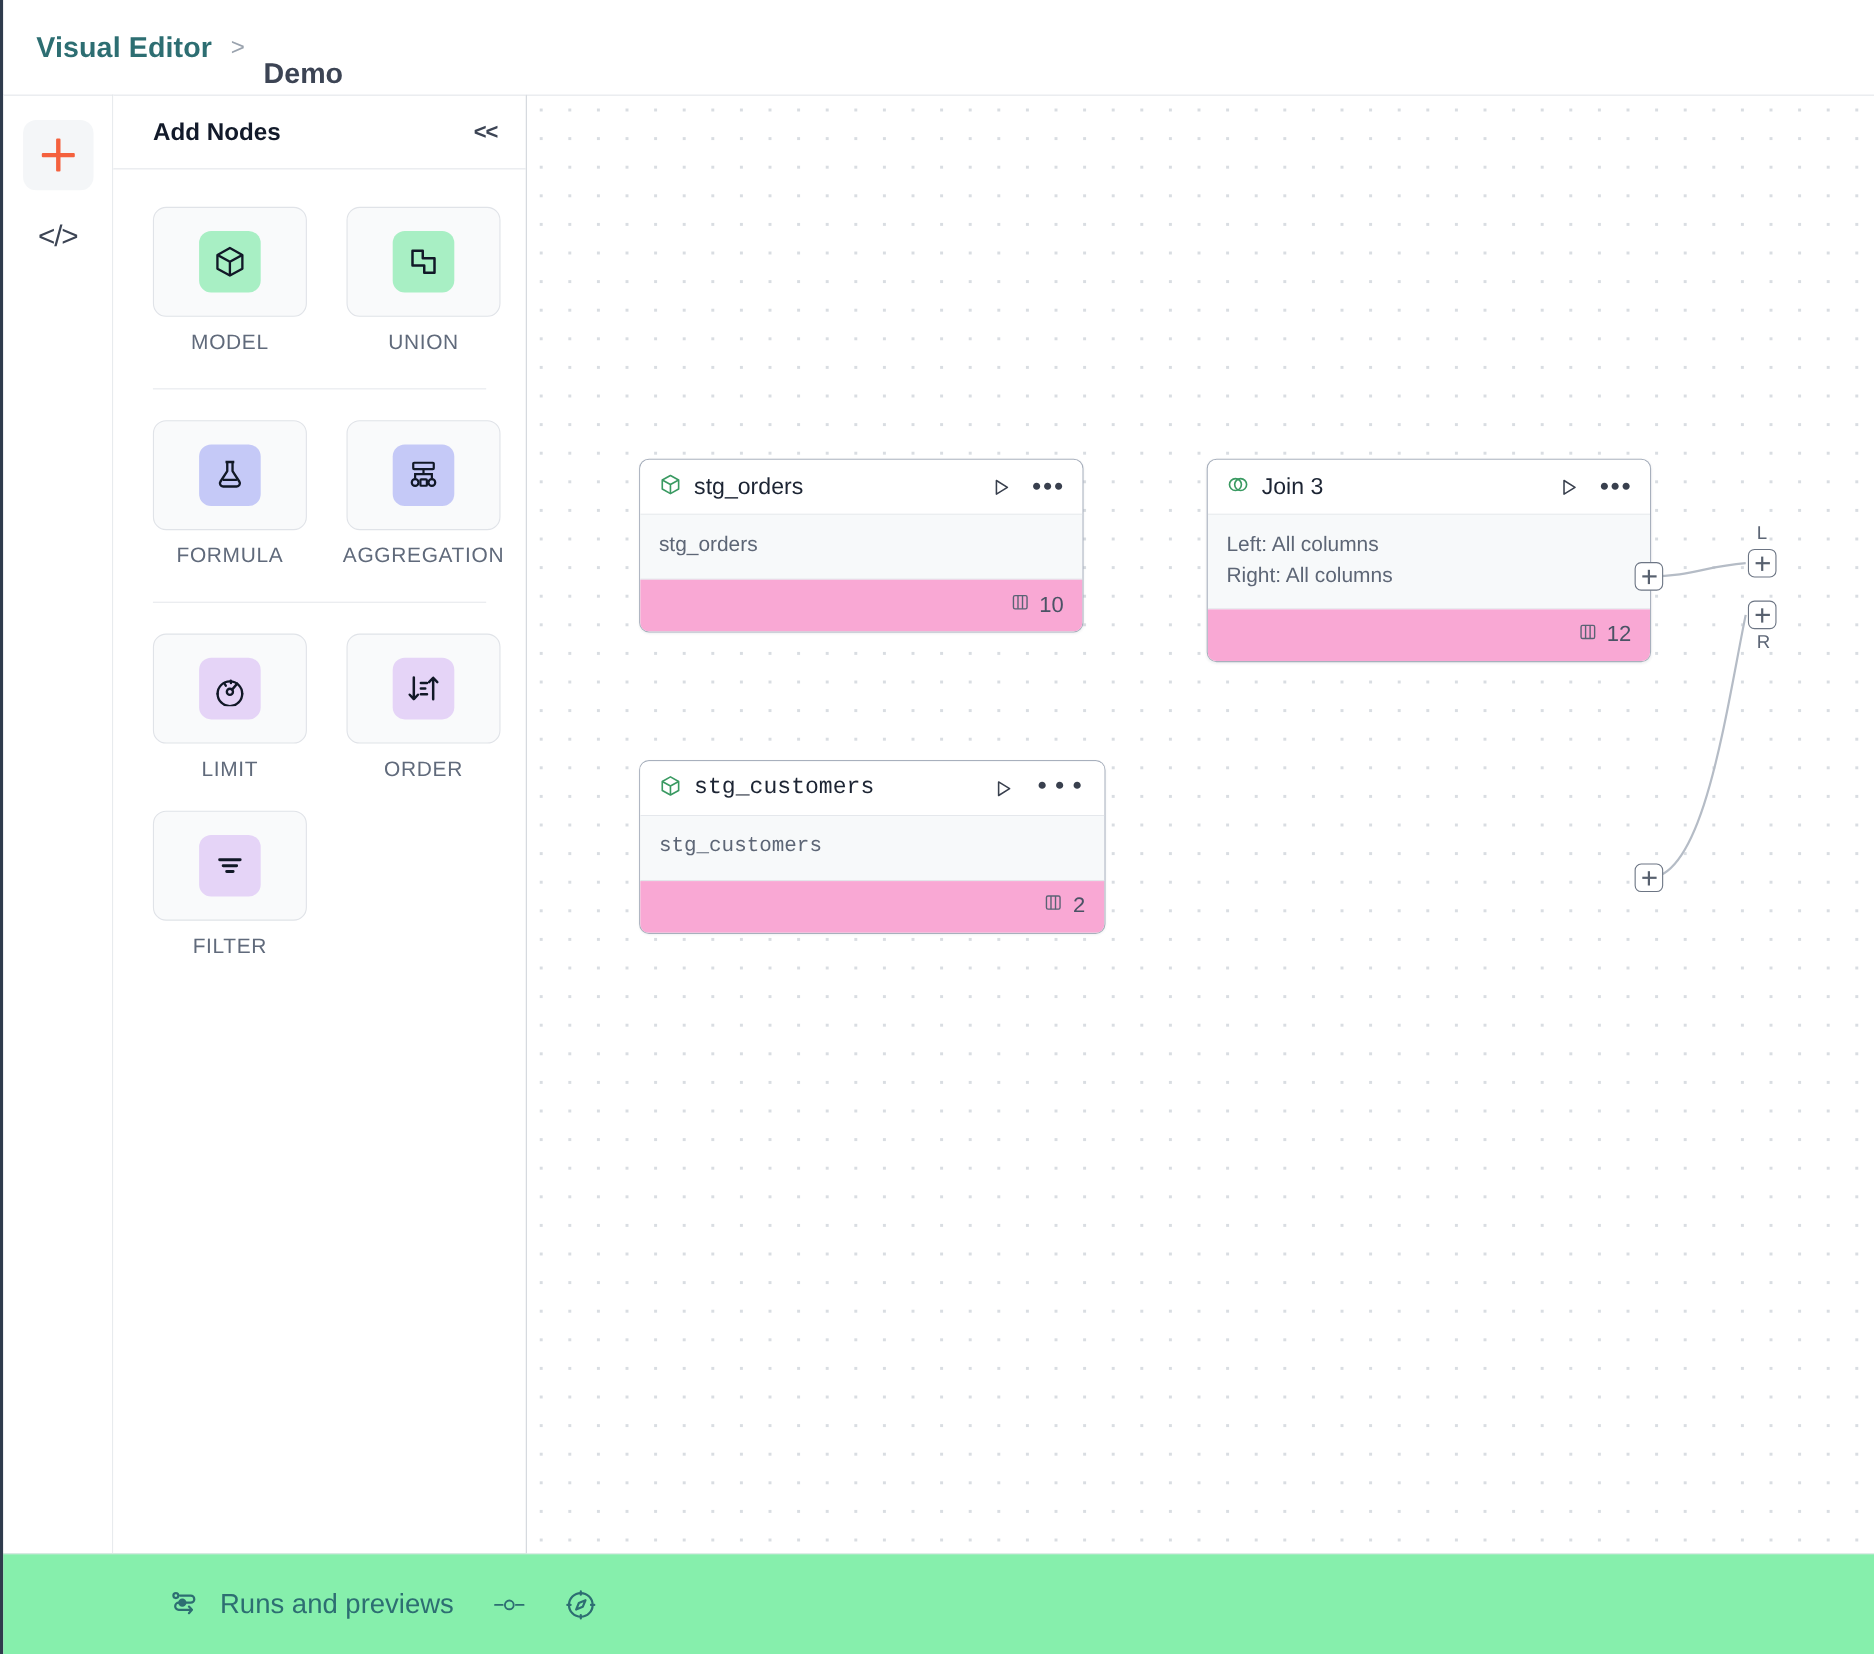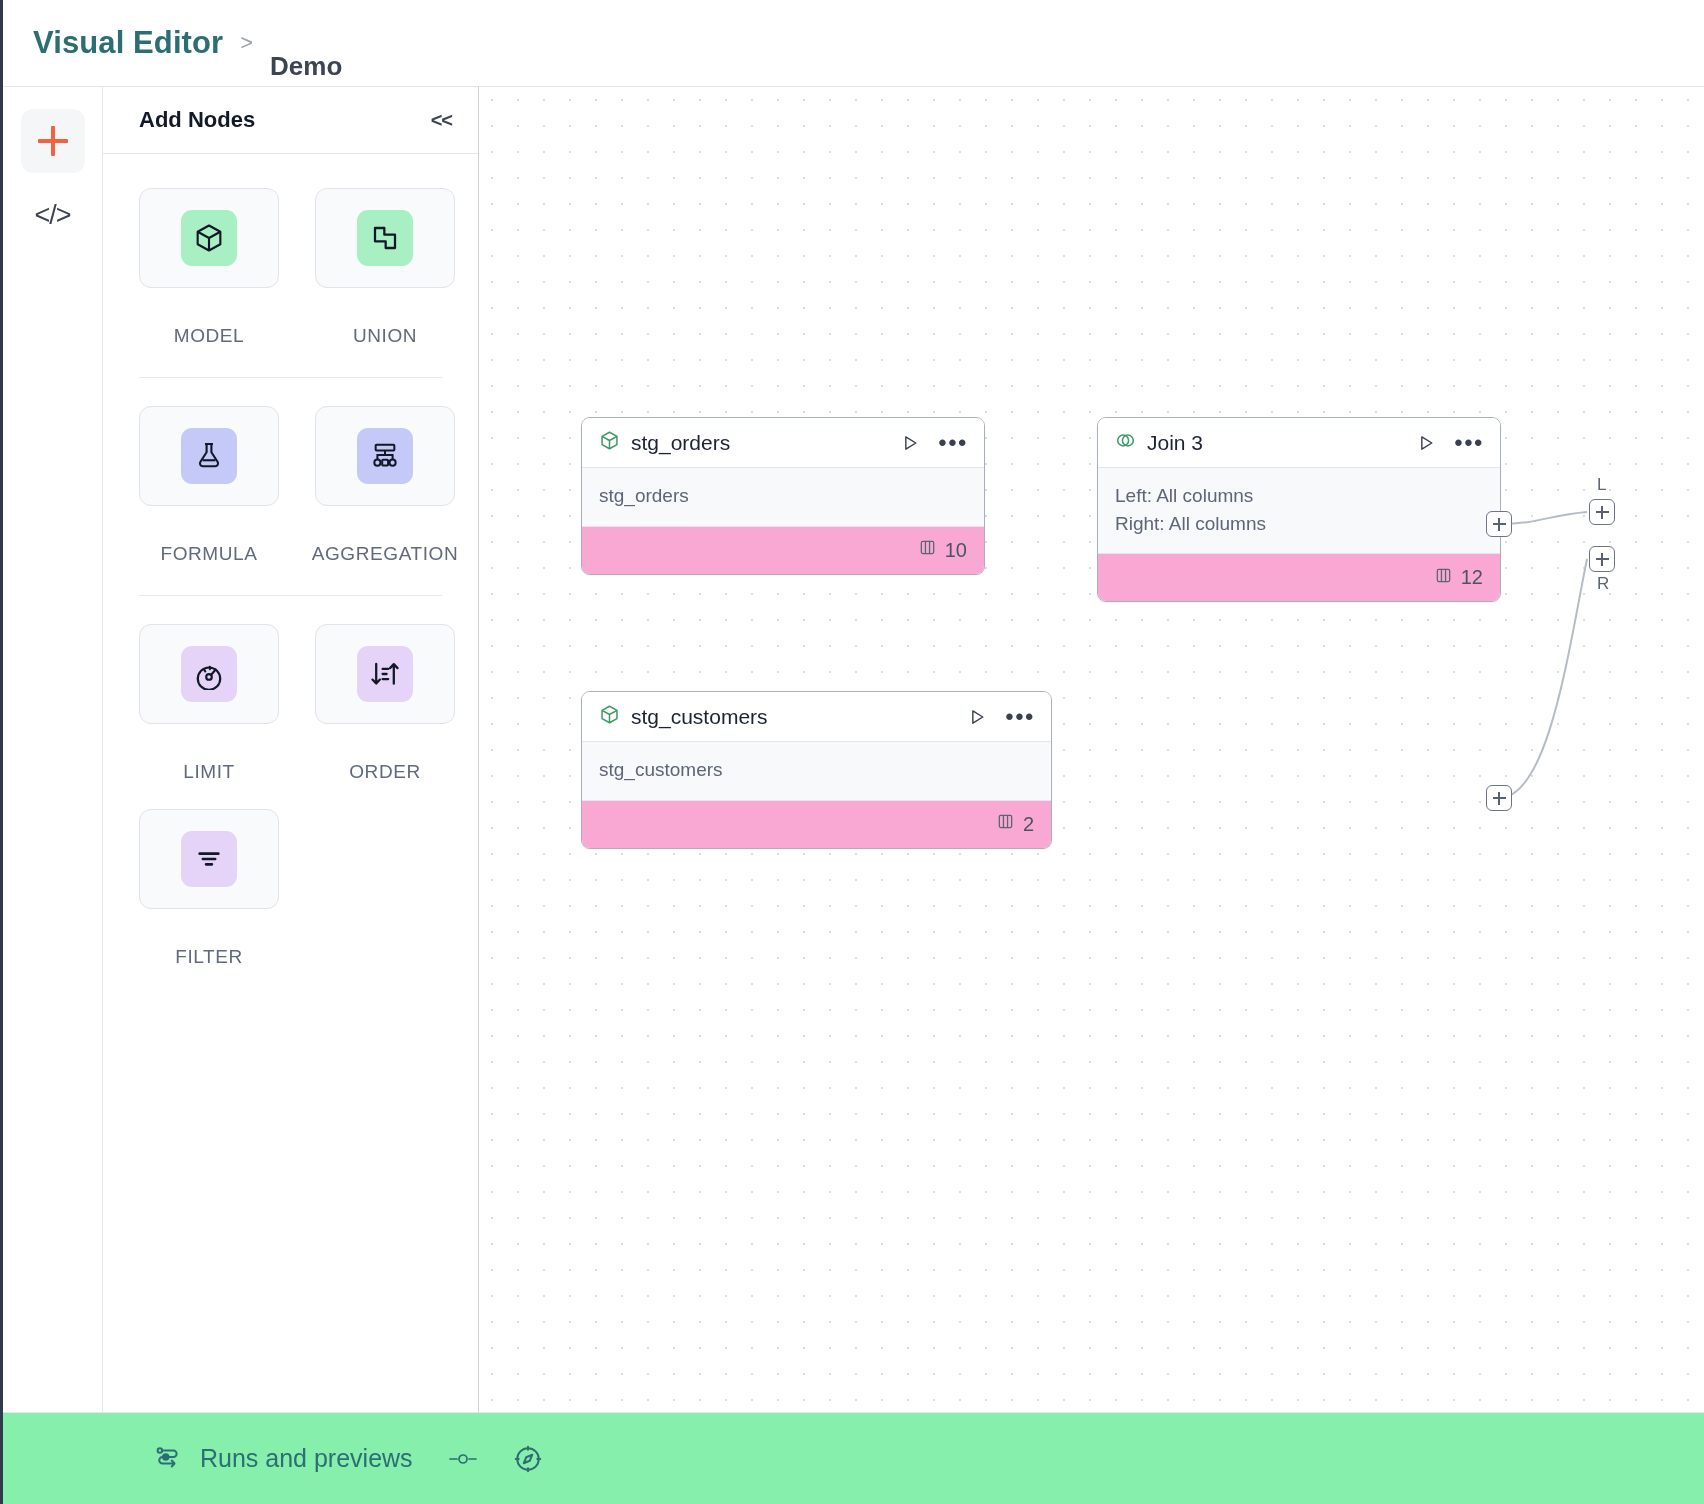"Visual Editor" .crumb-root { font-size: 31px -> 26px }
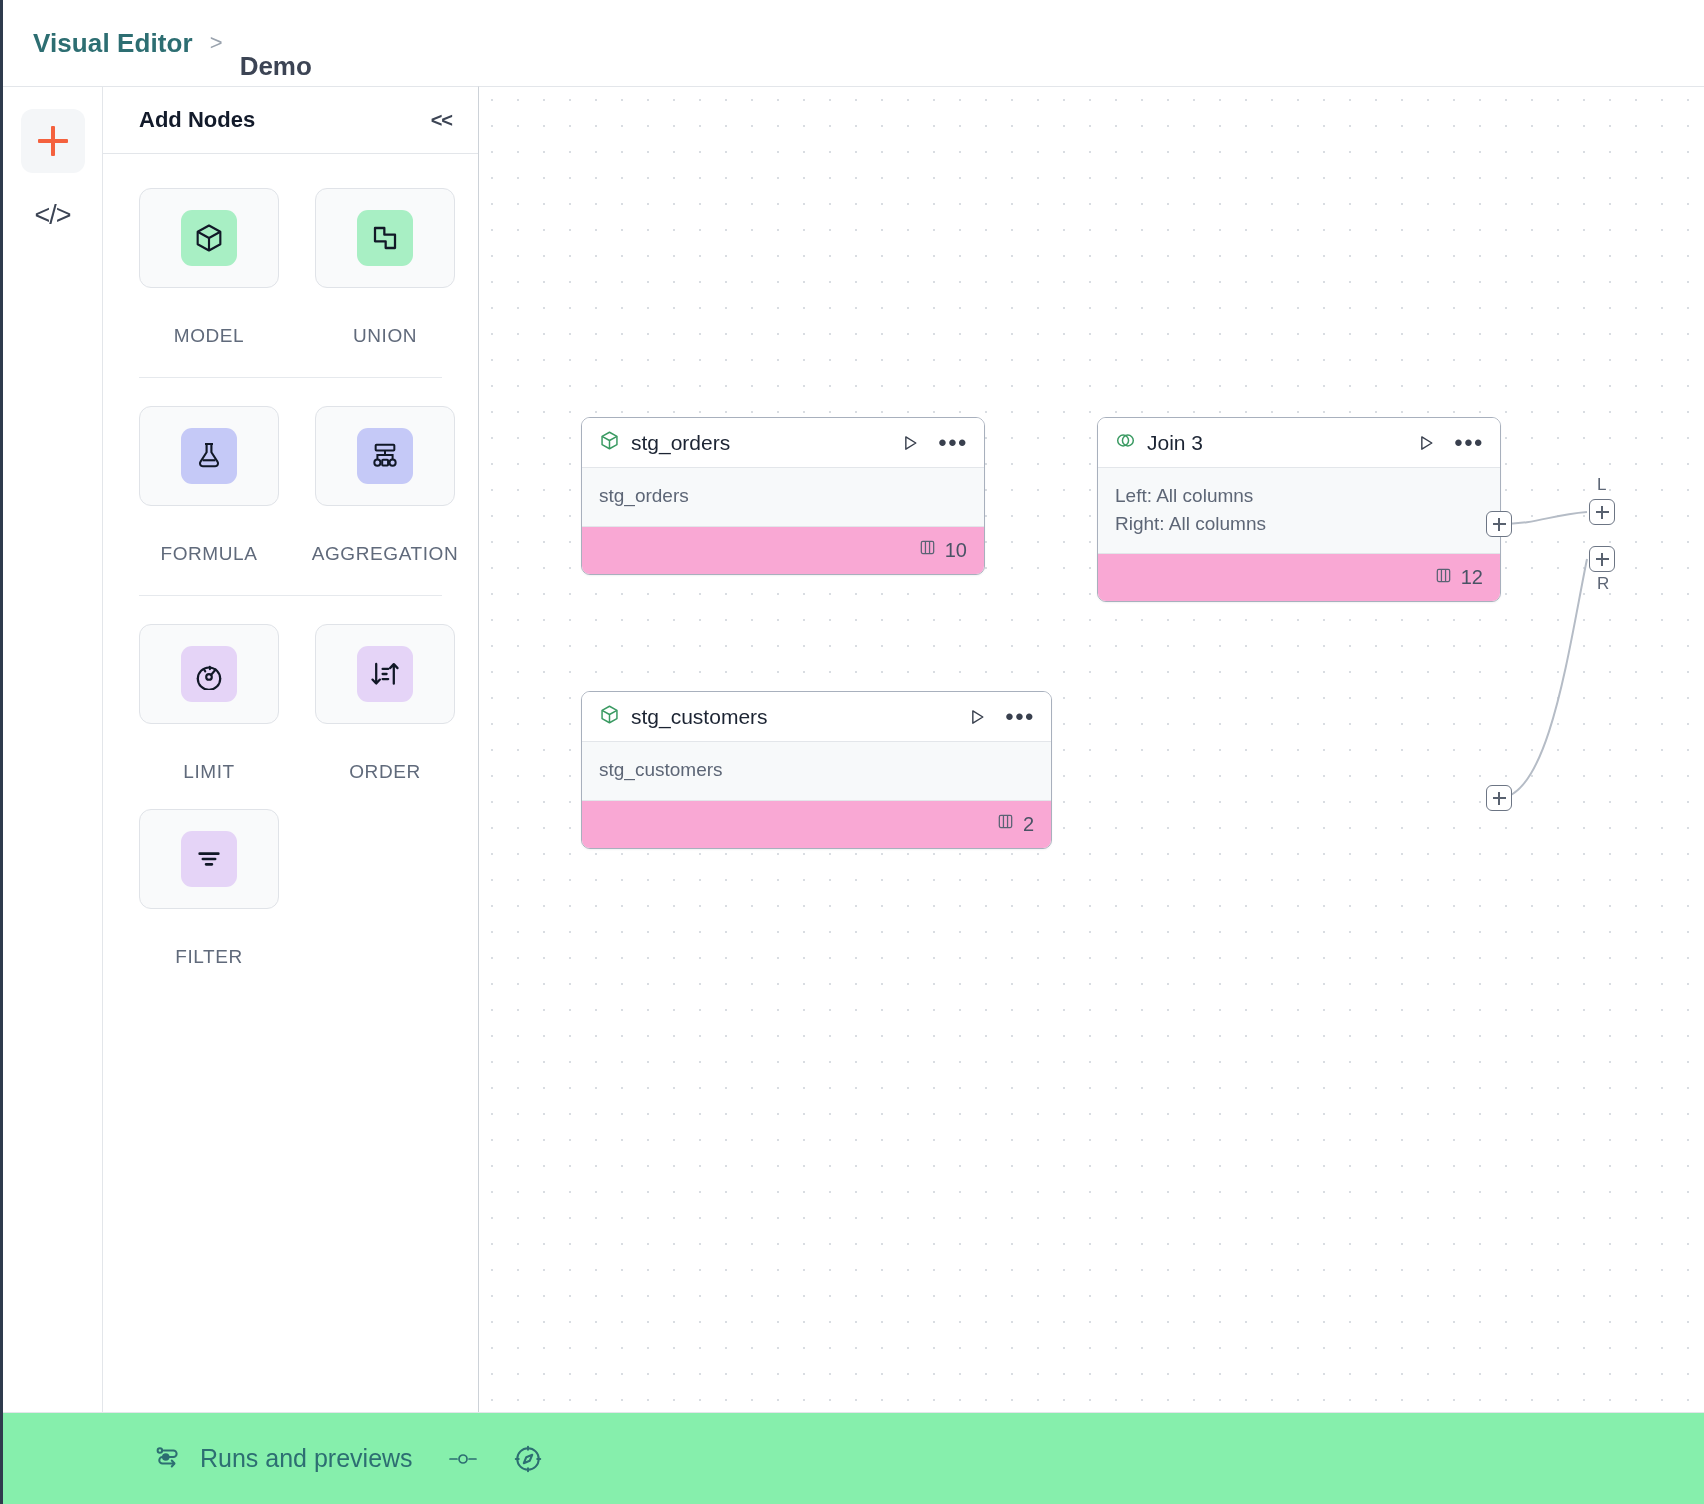"MODEL" .node-cell { gap: 24px -> none }
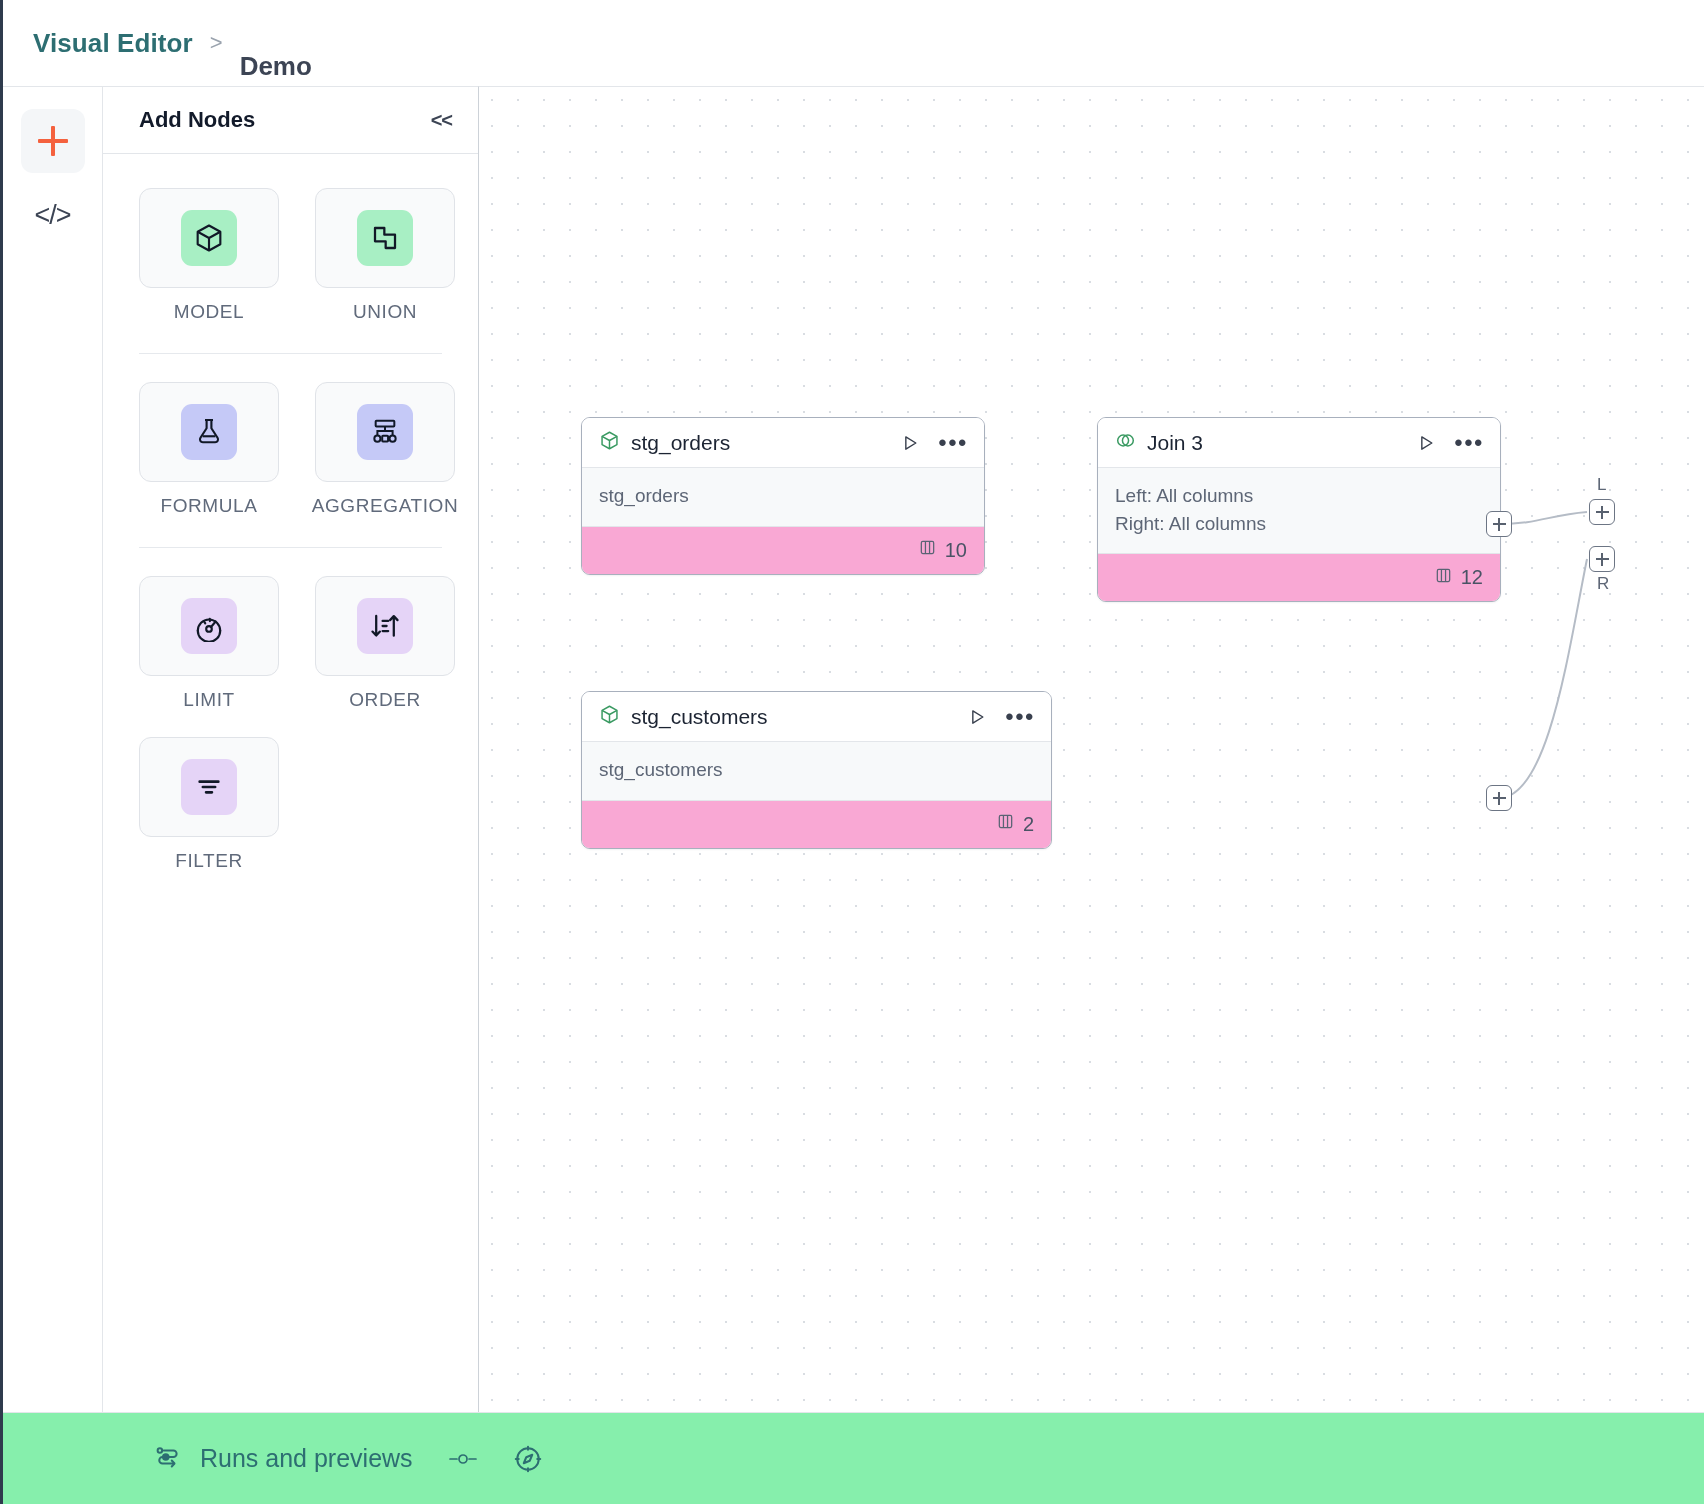"stg_customers" div.fnode { font-family: none -> Liberation Mono, monospace; width: 471px -> 424px }
